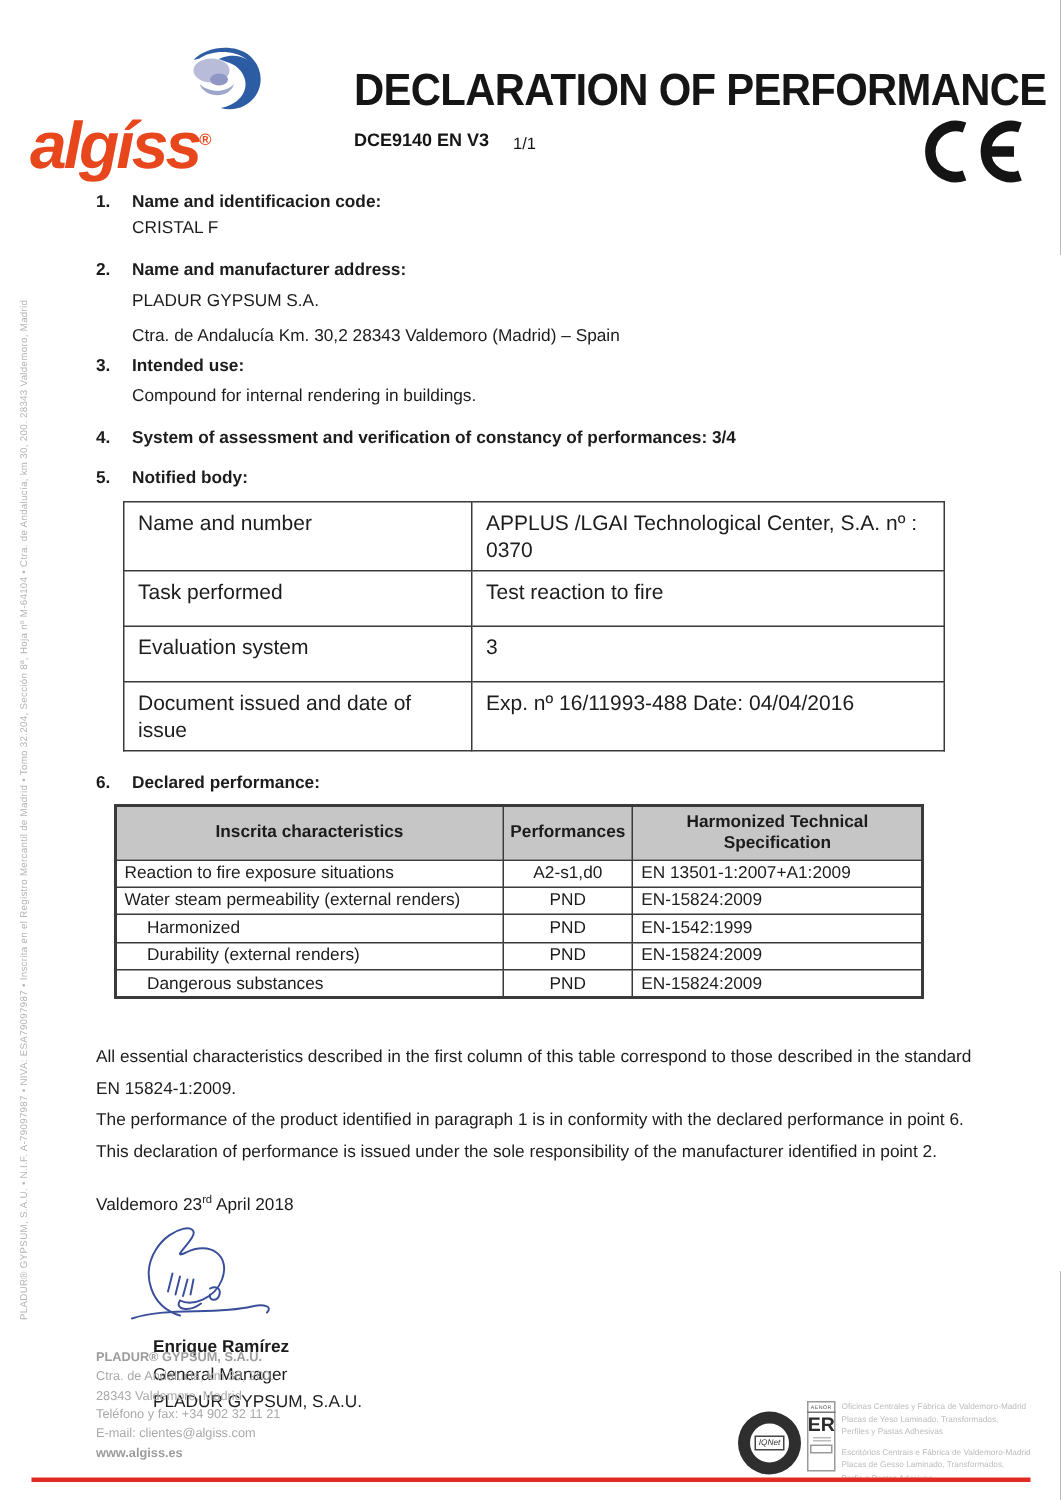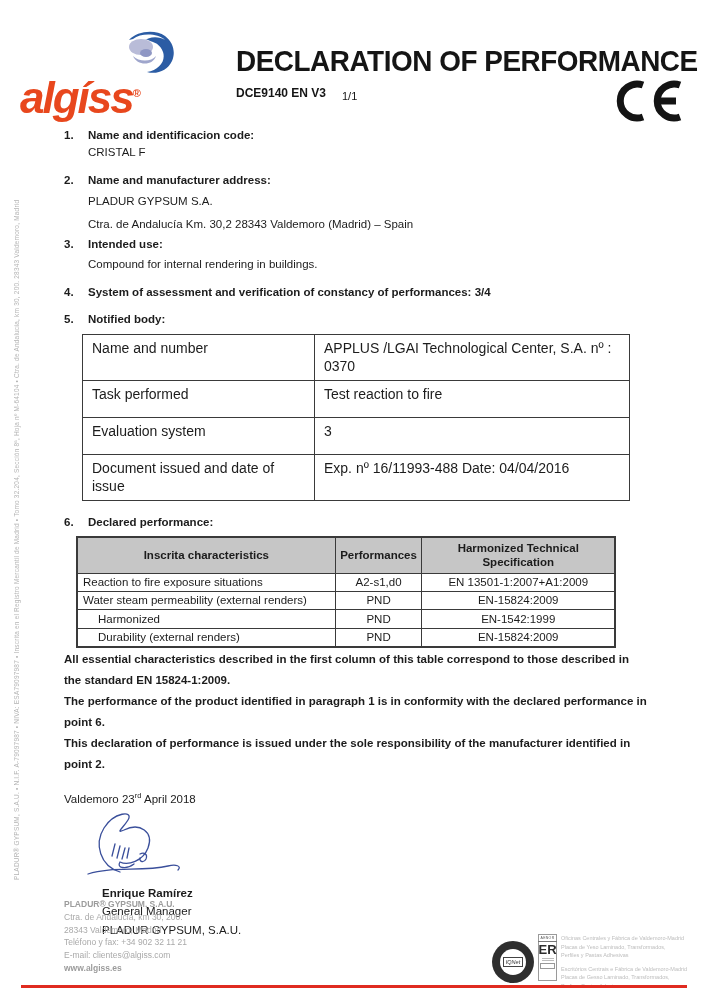"EN 13501-1:2007+A1:2009" .col-spec { text-align: center -> left }
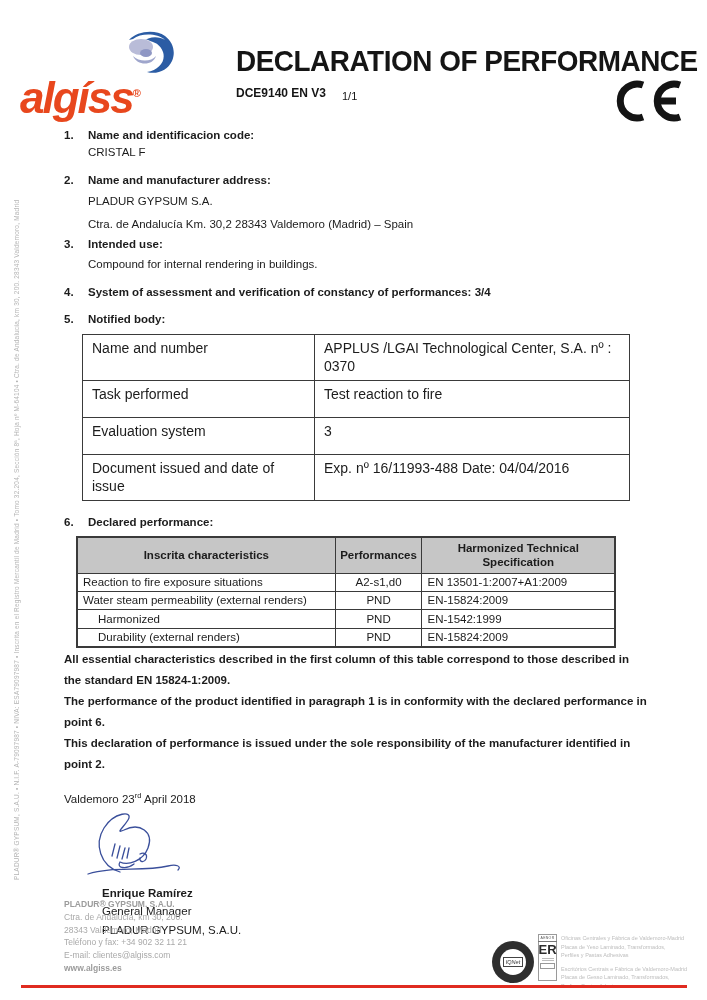"Dangerous substances" tr { html: none -> <tr> <td>Dangerous substances</td> <td>PND</td> <td>EN-15824:2009</td> </tr> }
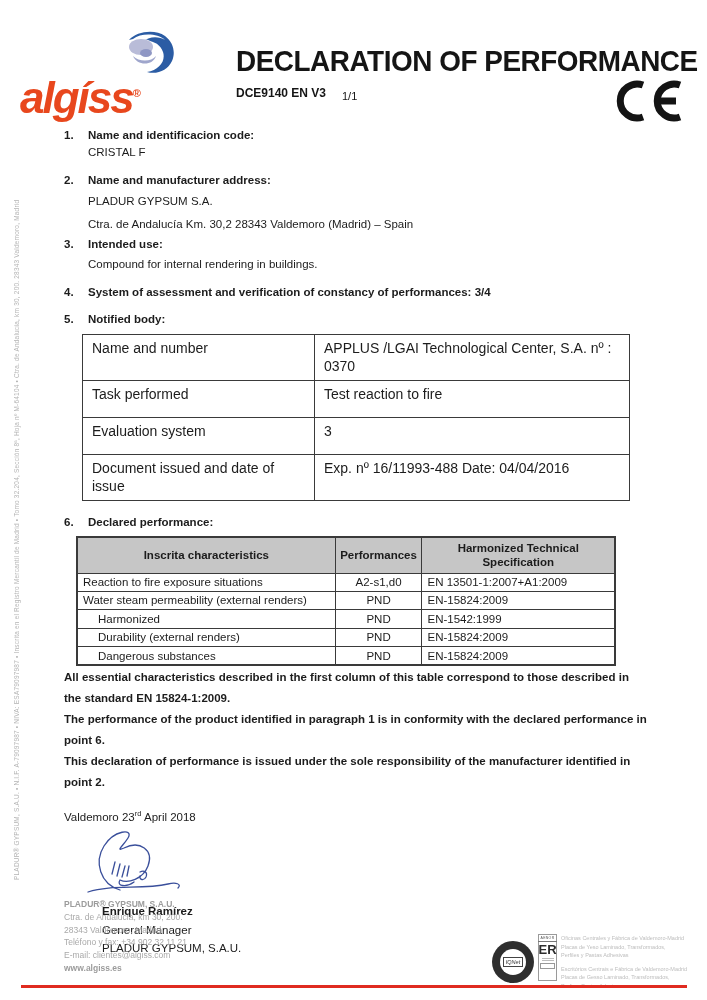"All essential characteristics described" .closing { font-weight: bold -> none; margin-top: 1px -> 29px }
